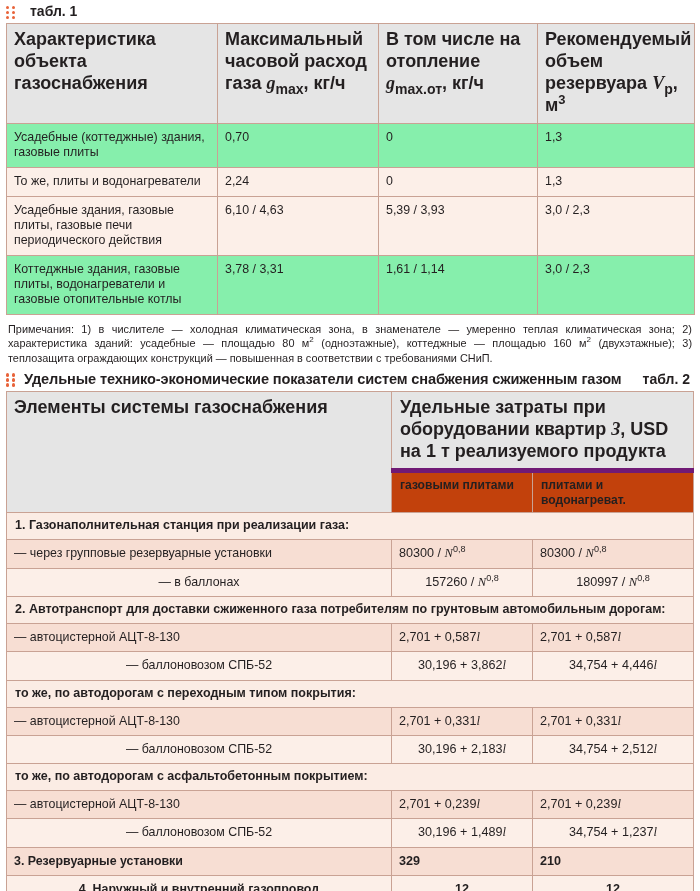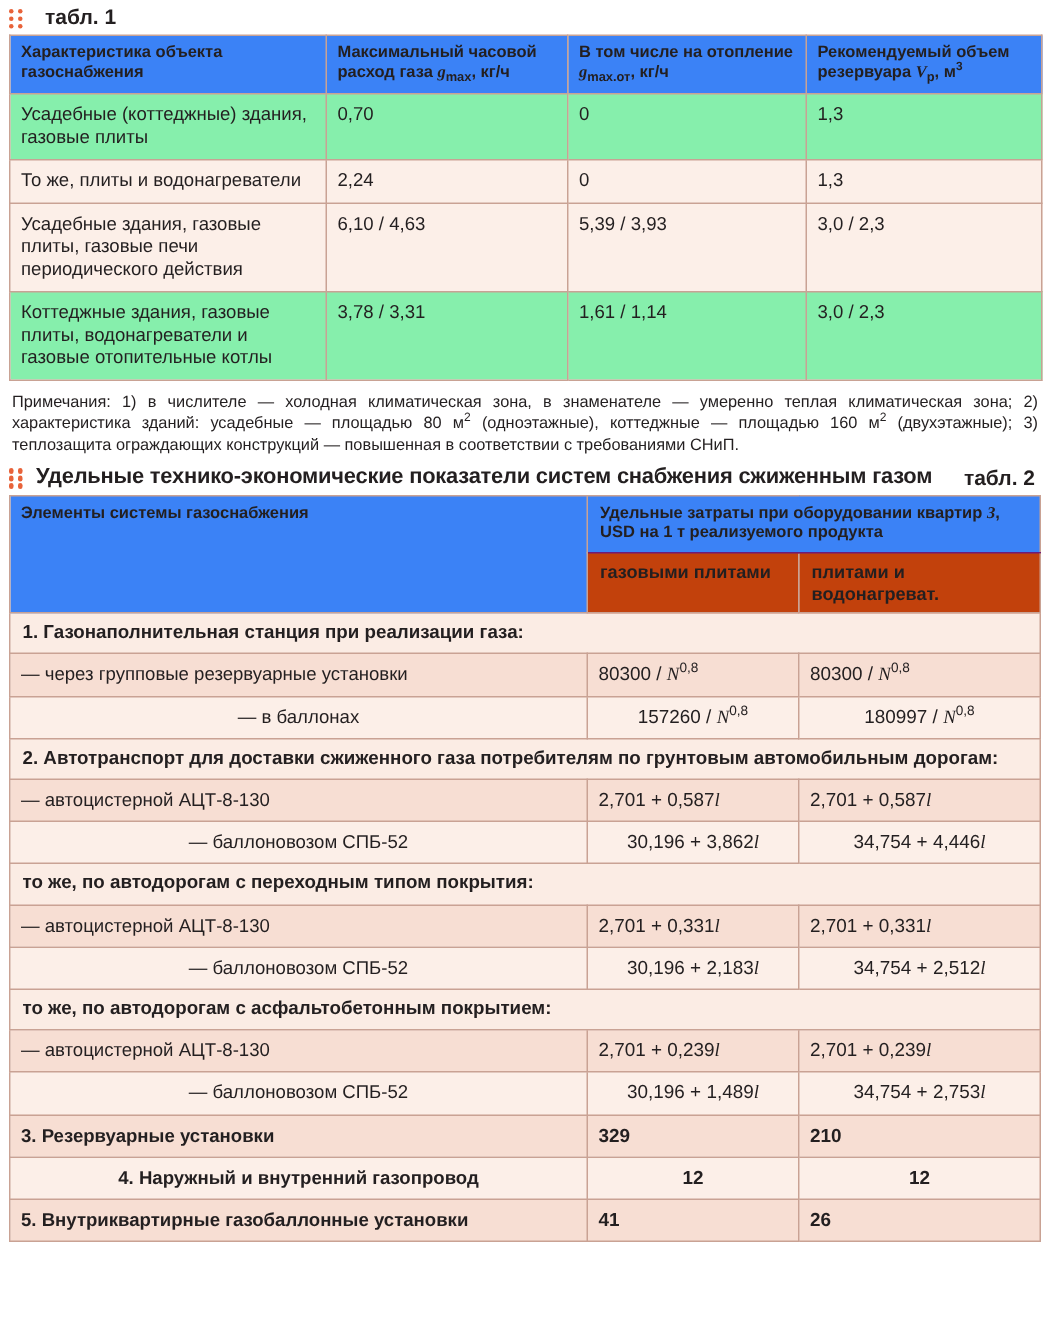"Характеристика объекта газоснабжения" .tbl thead th { background: #3b82f6 -> #e5e5e5; font-size: 11px -> 18px }
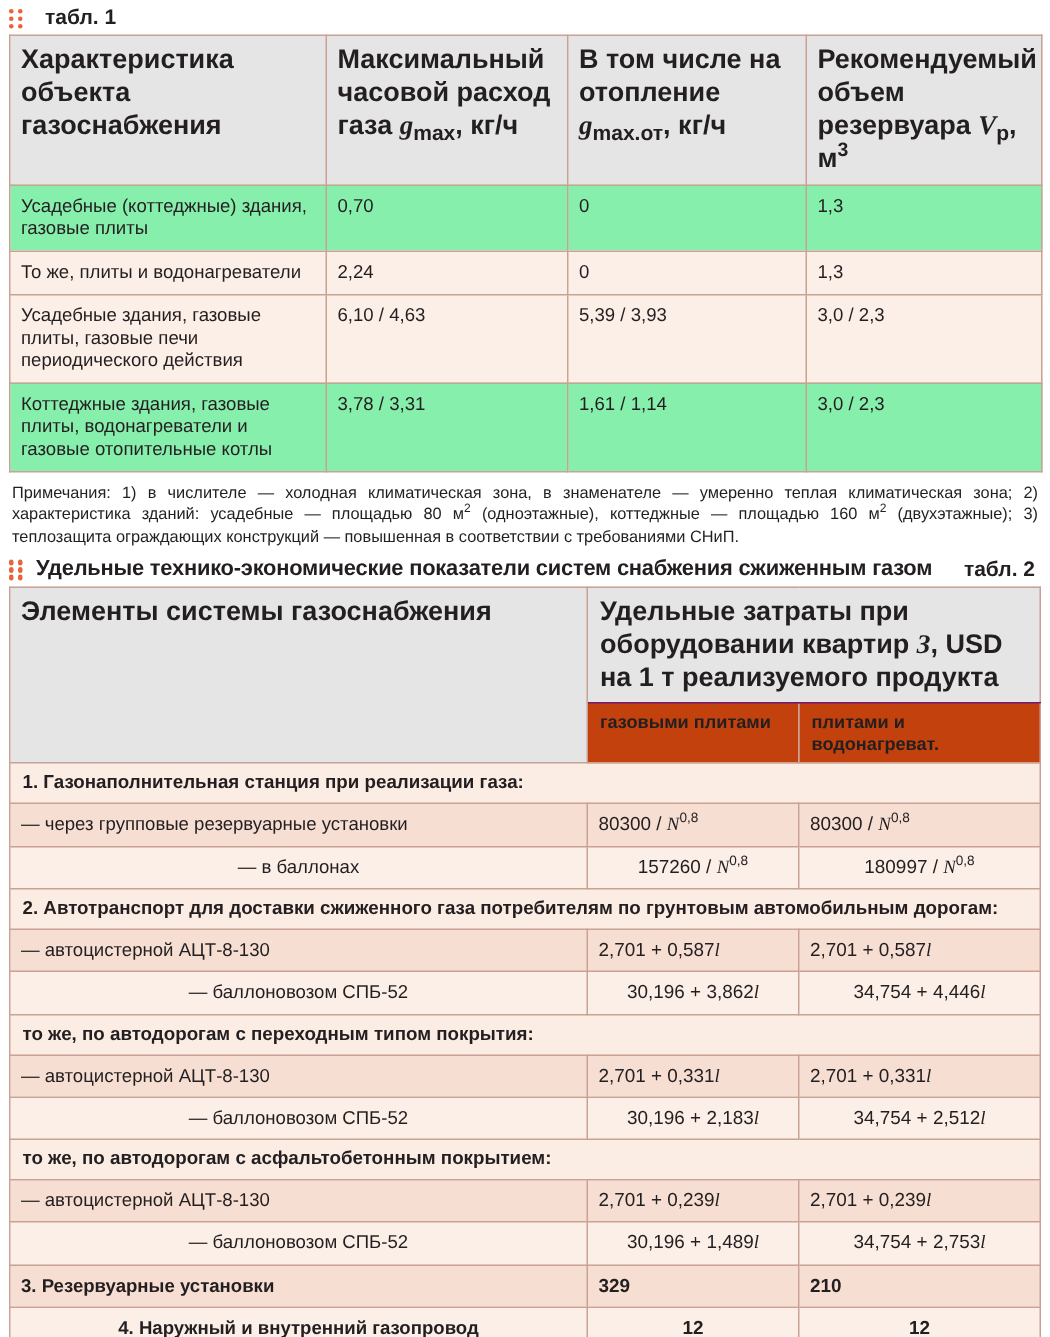"Удельные затраты при оборудовании" #table2 thead th.grp { border-bottom: 1px solid #701a75 -> 5px solid #701a75 }
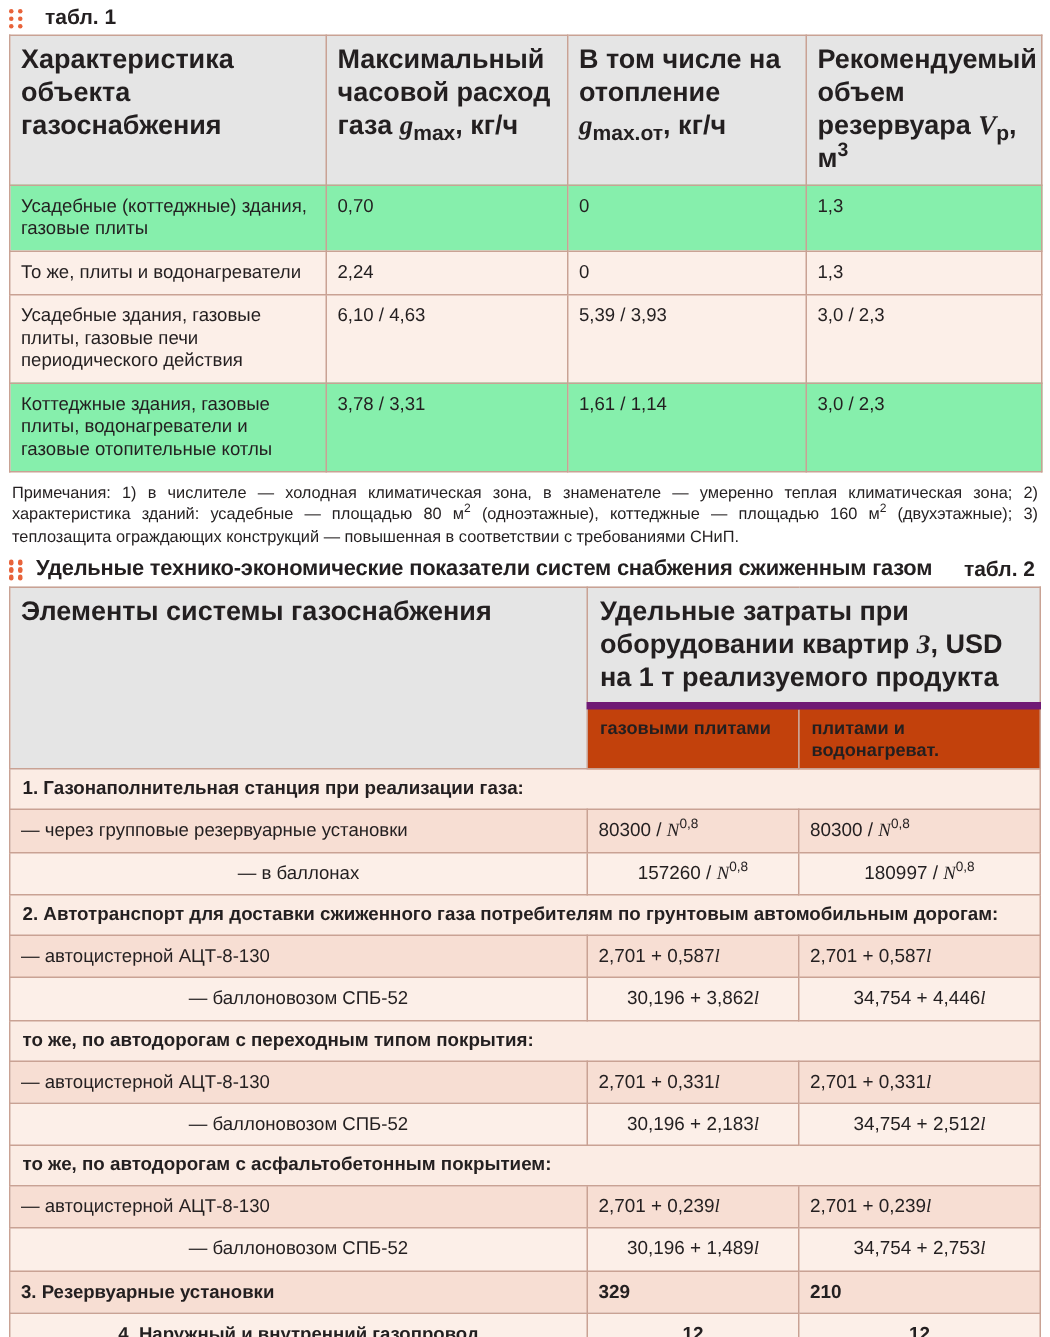"34,754 + 2,753" span { text: 2,753 -> 1,237 }
